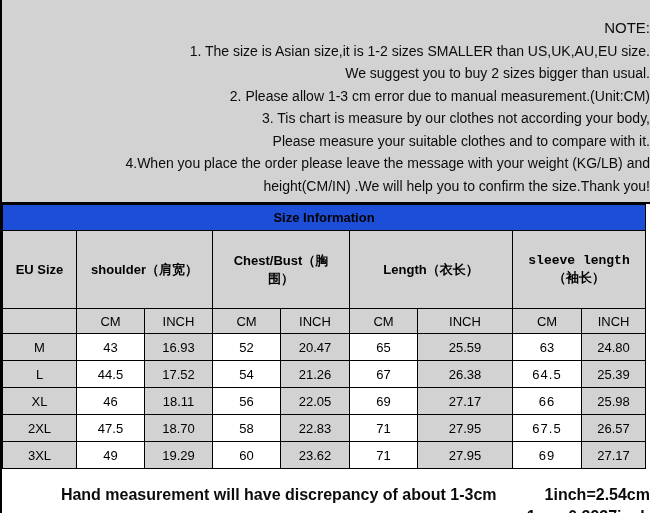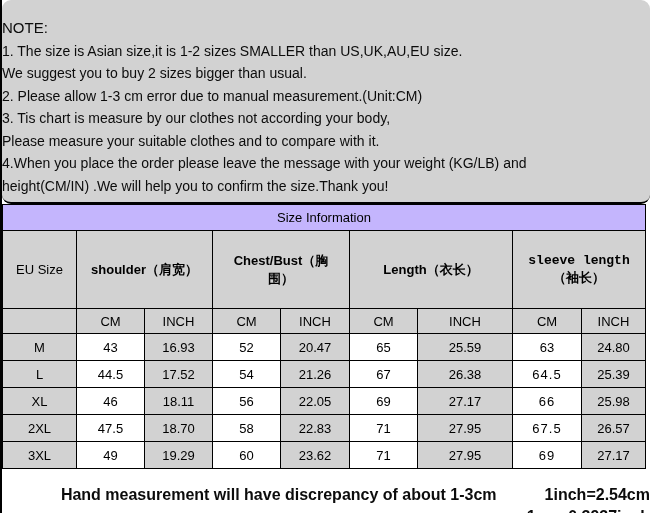"NOTE:" .note-box { border-radius: 9px -> none; text-align: left -> right }
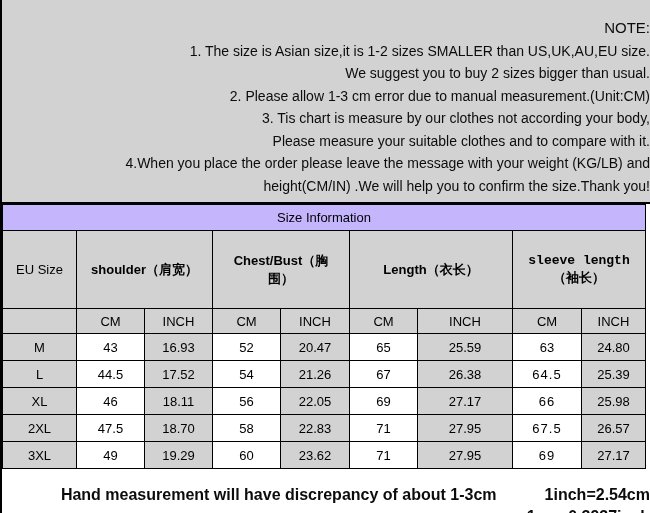"Size Information" .title-row td { background: #c4b5fd -> #1d4ed8; font-weight: normal -> bold }
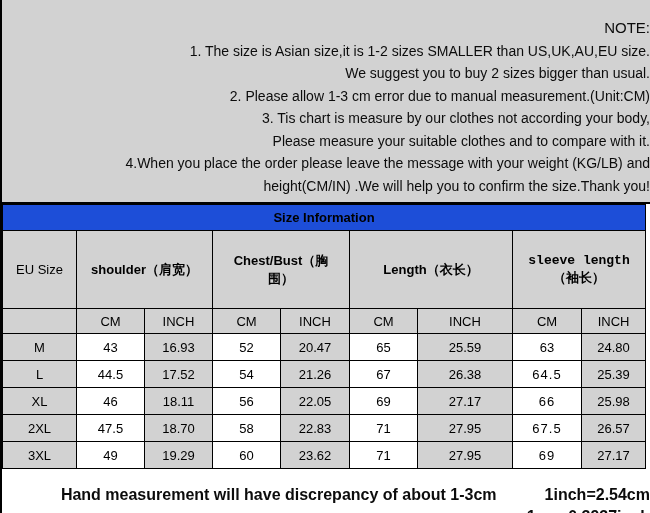"EU Size" .head-row td.eu { font-weight: normal -> bold }
